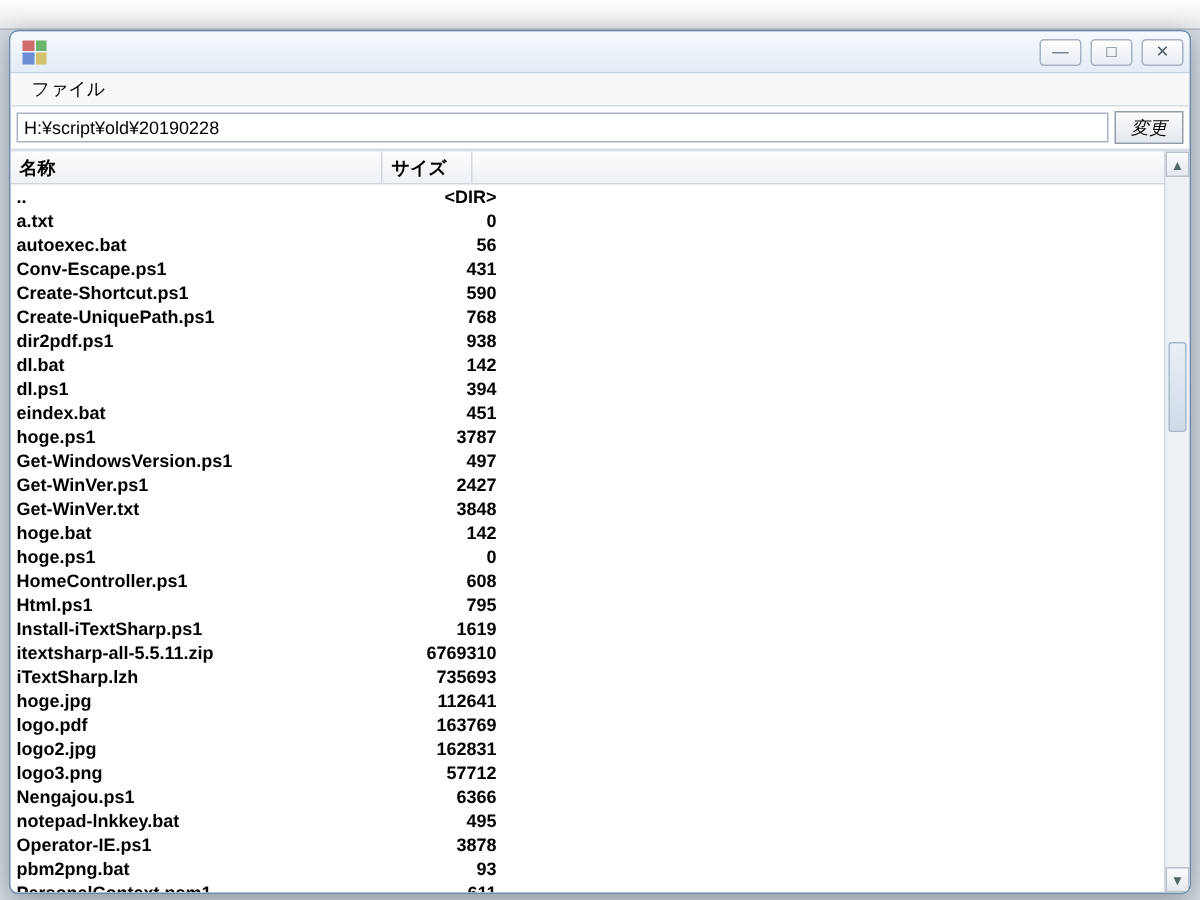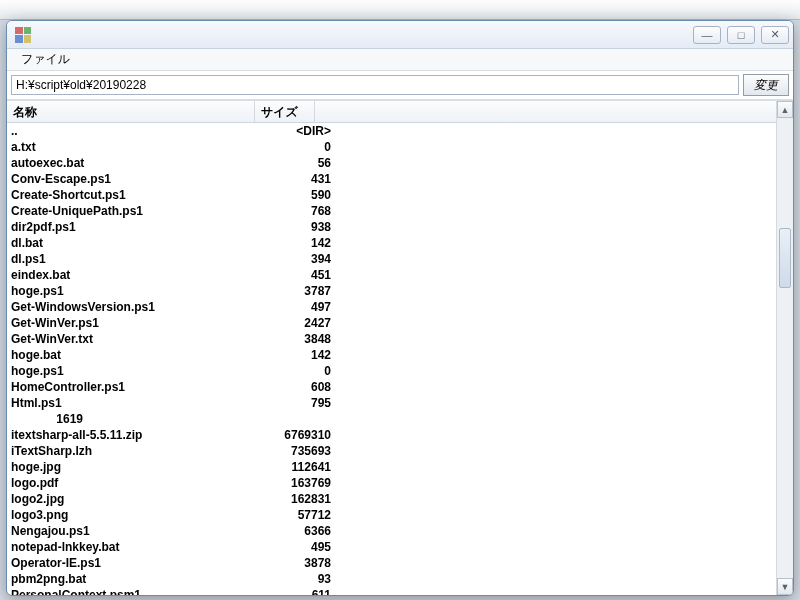"Install-iTextSharp.ps1" div.c-name { html: none -> <div>Install-iTextSharp.ps1</div> }
